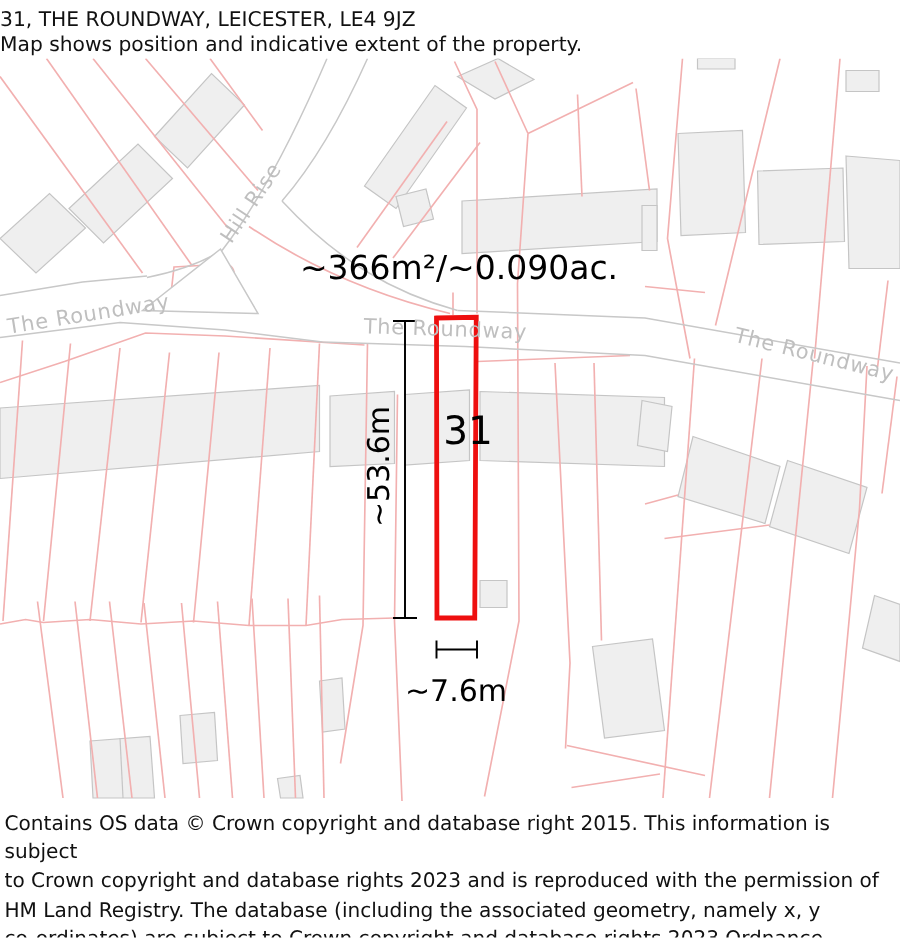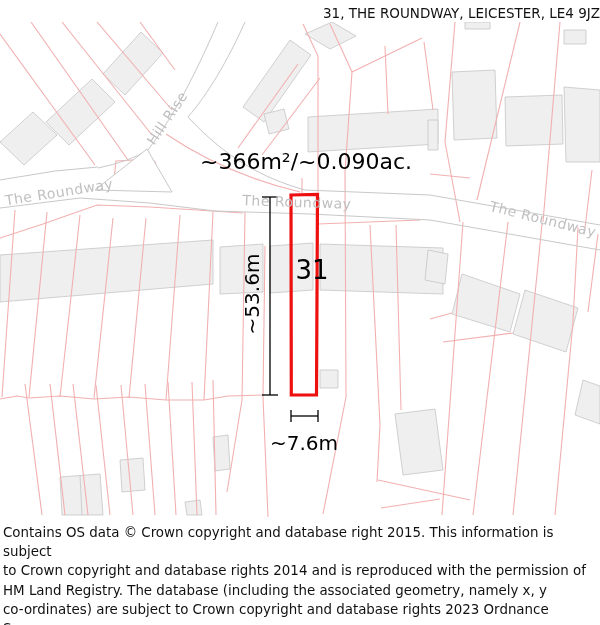"31, THE ROUNDWAY, LEICESTER, LE4" .header { text-align: right -> left }
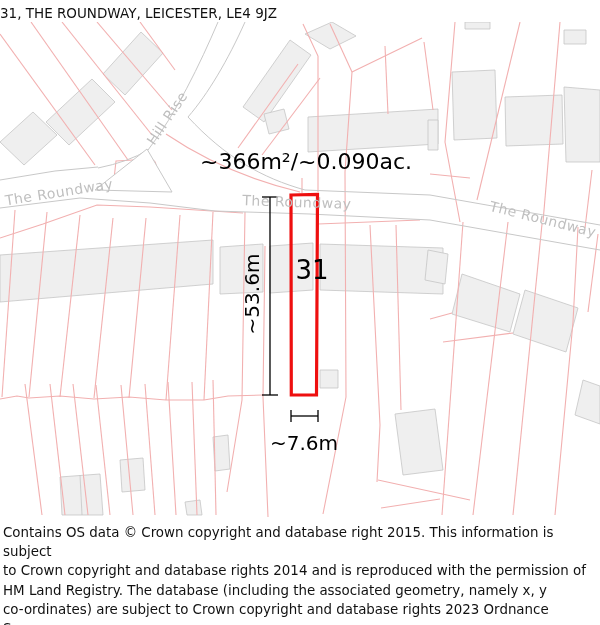"Map shows position and indicative" div.t2 { html: none -> <div>Map shows position and indicative extent of the property.</div> }
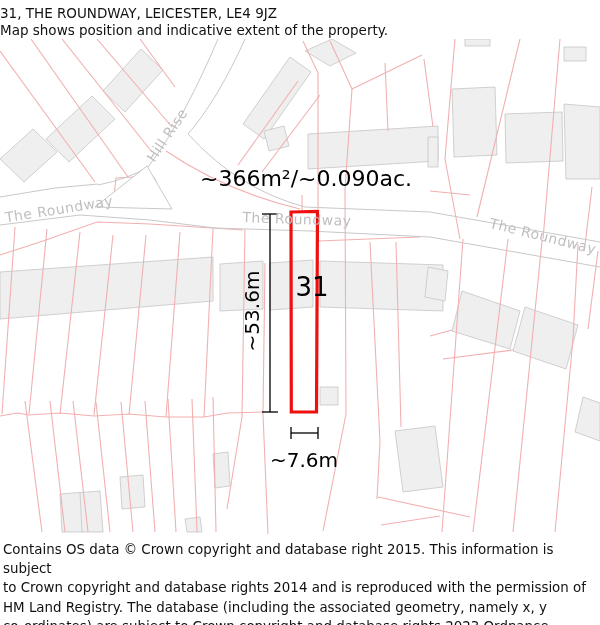"to Crown copyright and database" div { text: 2014 -> 2023 }
